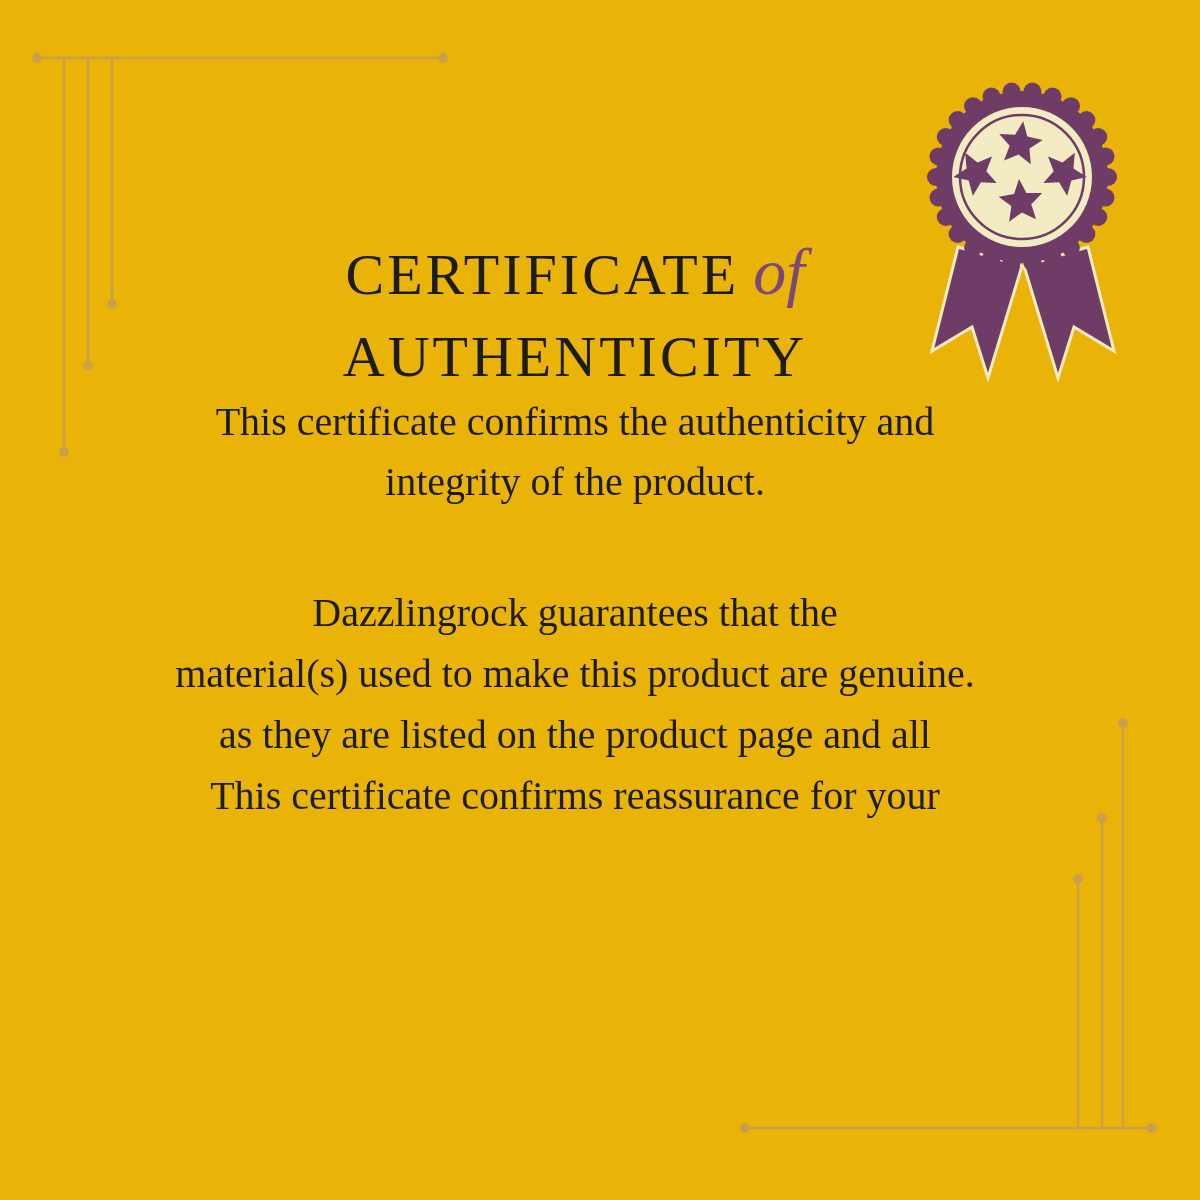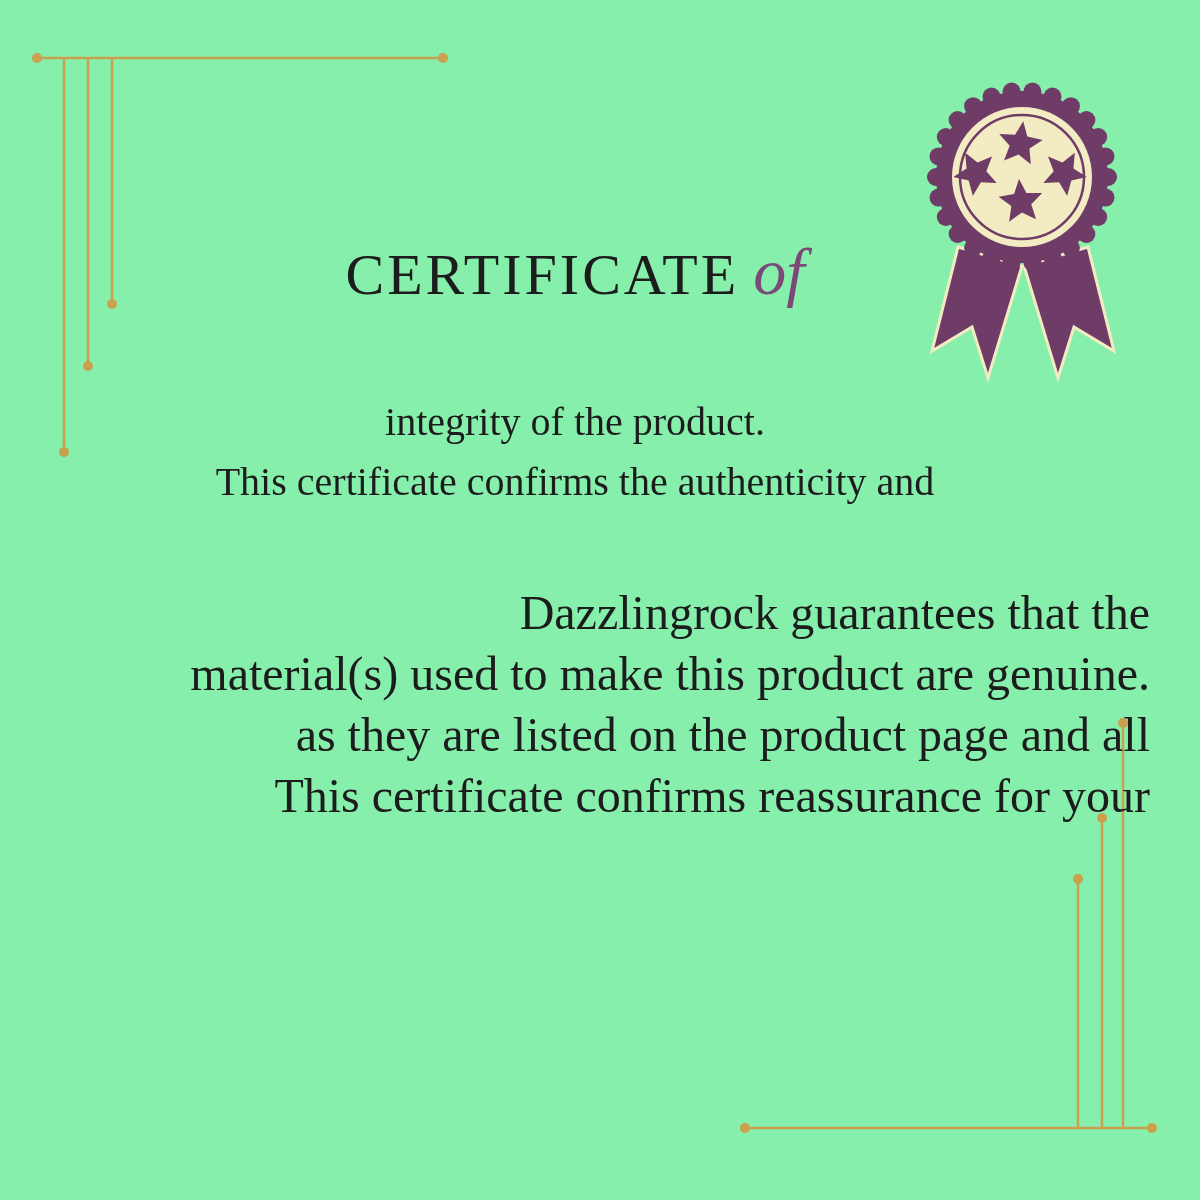"CERTIFICATE of" .stage { background: #86efac -> #eab308 }
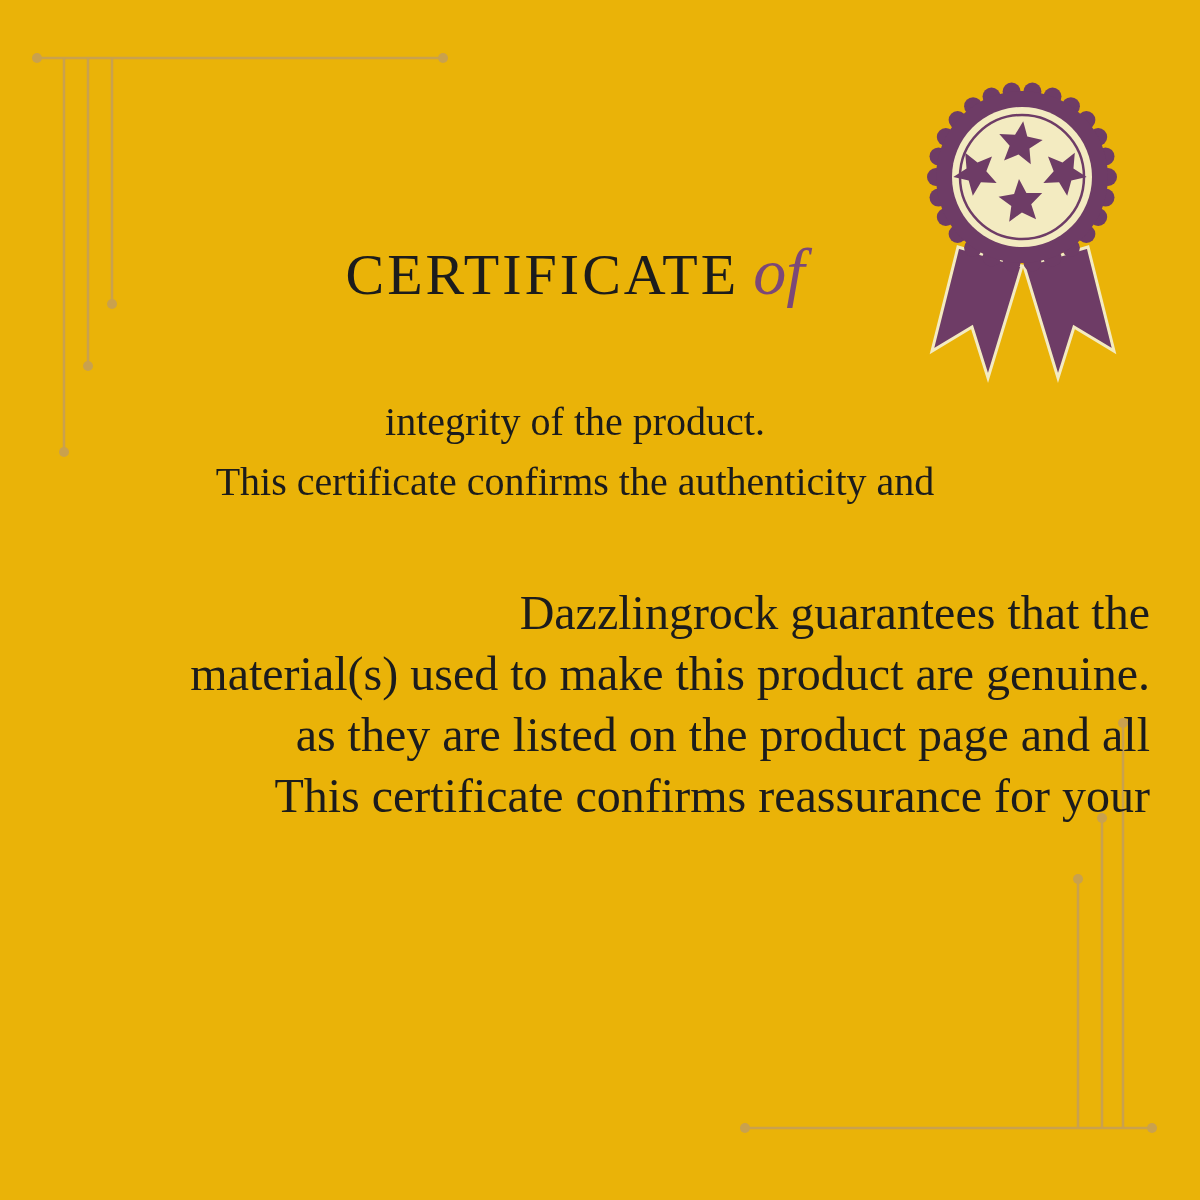"AUTHENTICITY" div.title-line { html: none -> <div>AUTHENTICITY</div> }
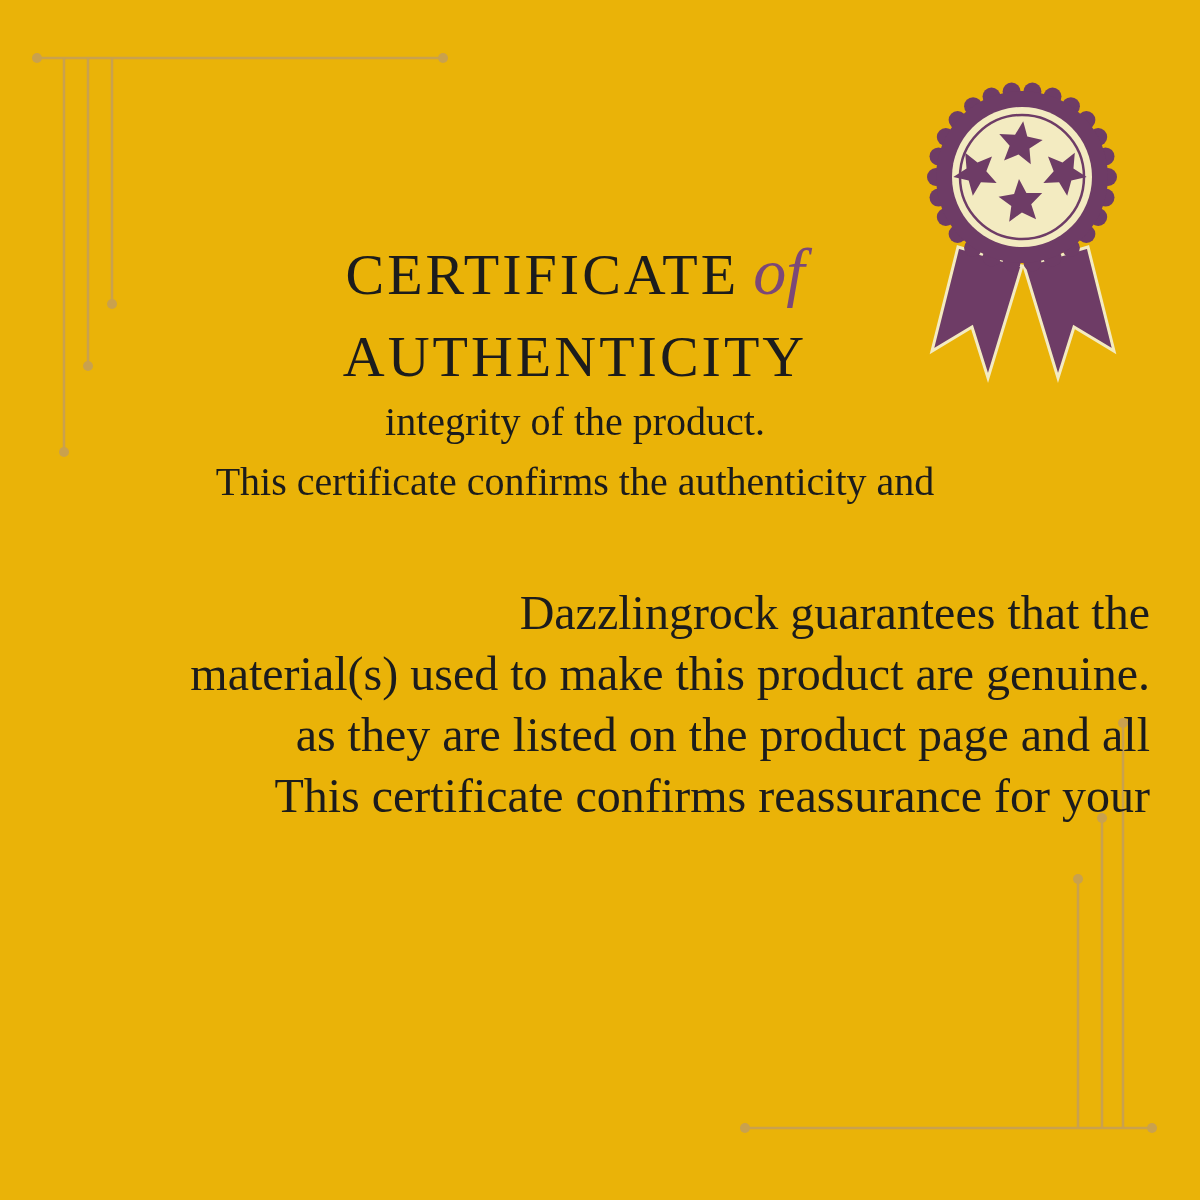"integrity of the product." div.line { order: before "This certificate confirms the" -> after "This certificate confirms the" }
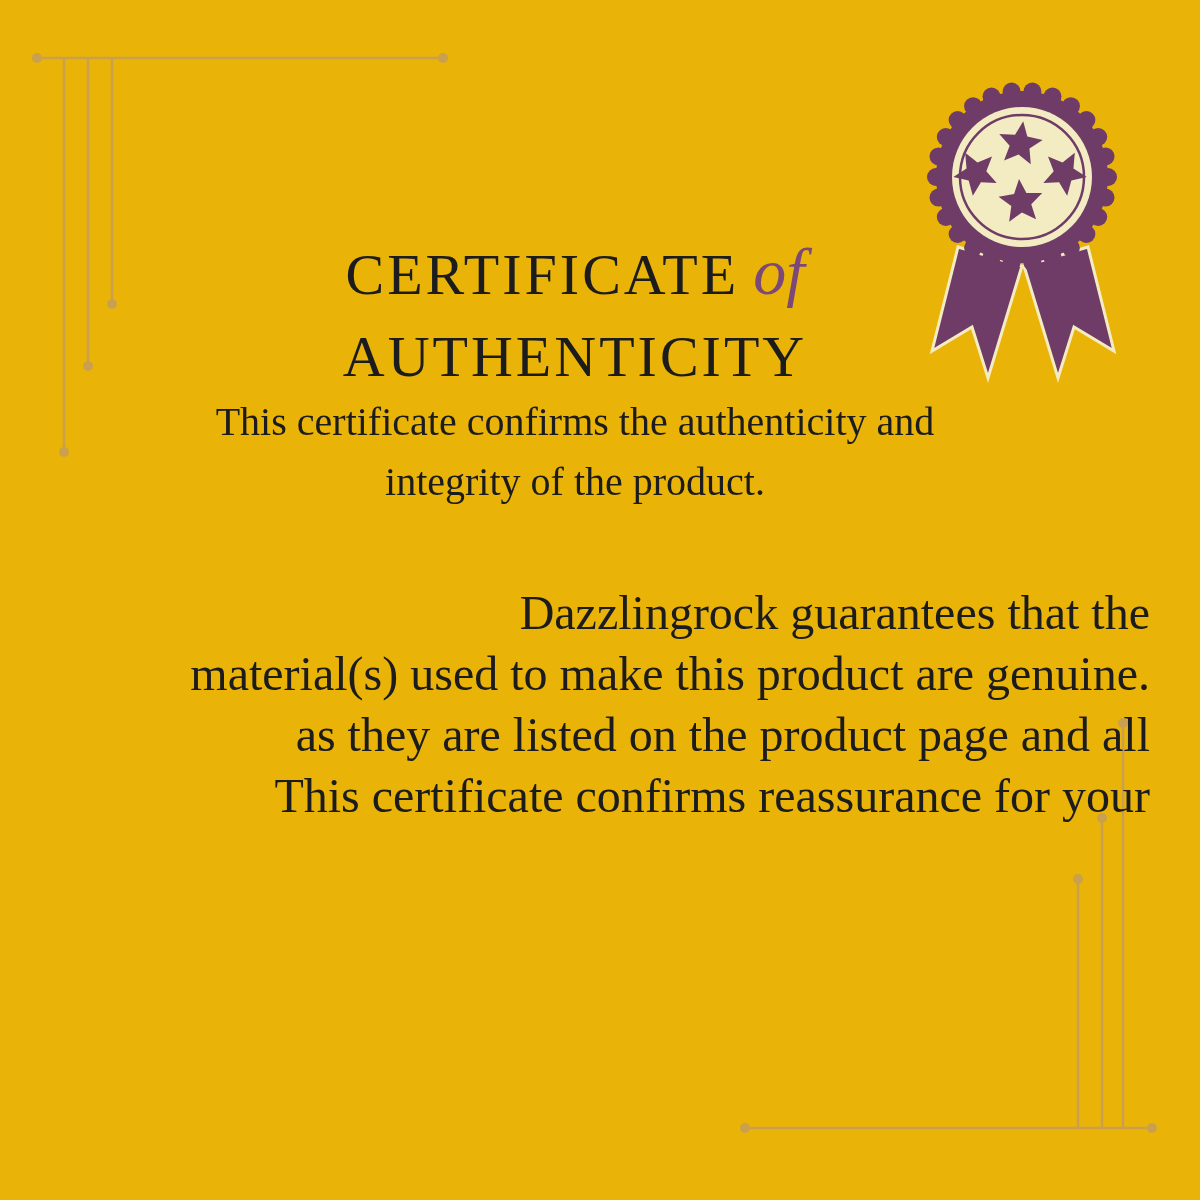"Dazzlingrock guarantees that the" .body-block { font-size: 48px -> 40px; text-align: right -> none }
